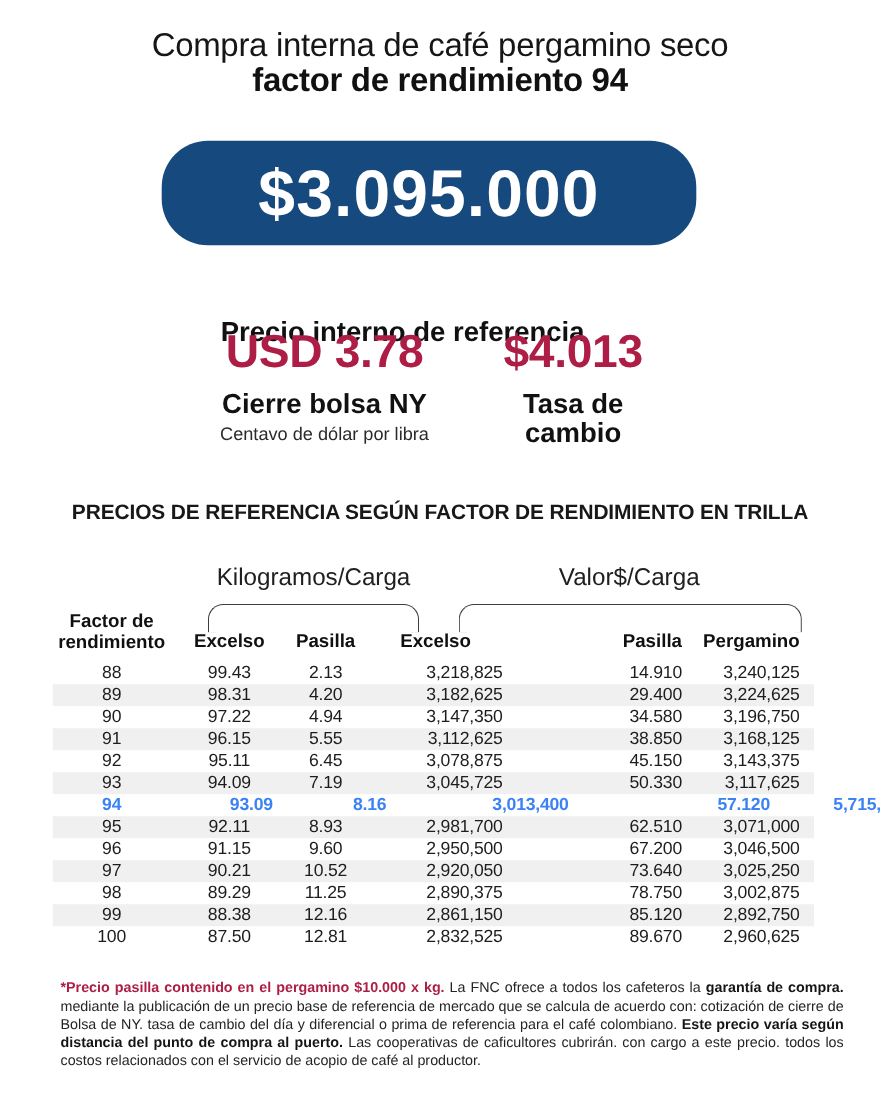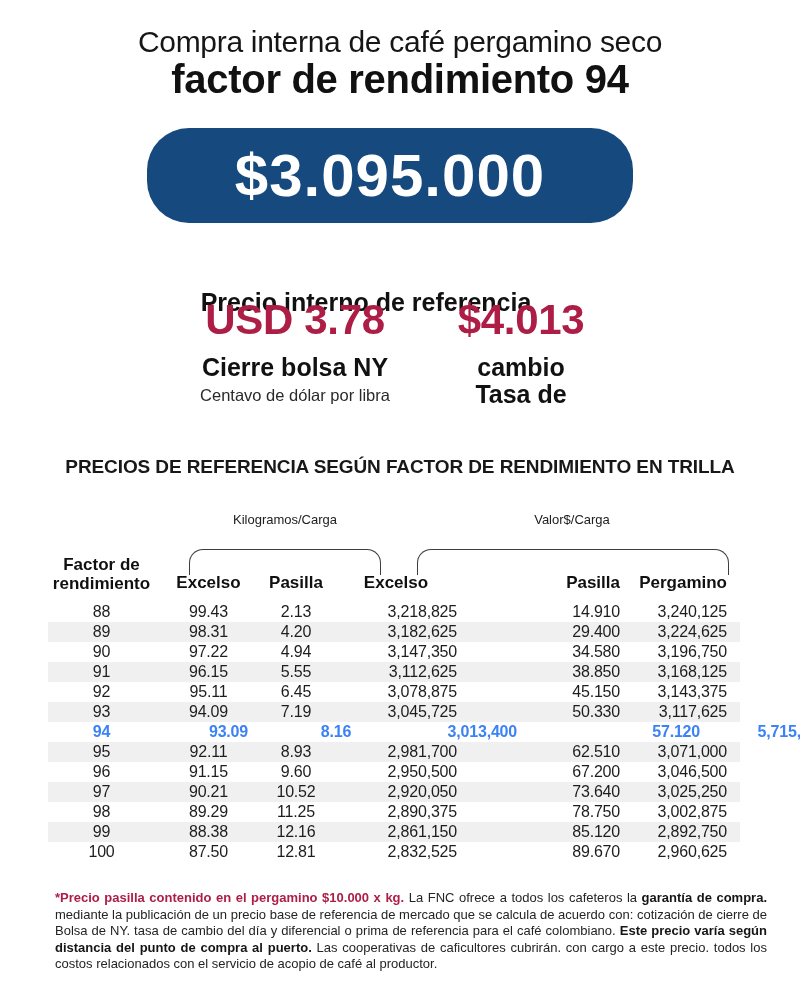"factor de rendimiento 94" .title2 { font-size: 40px -> 30px }
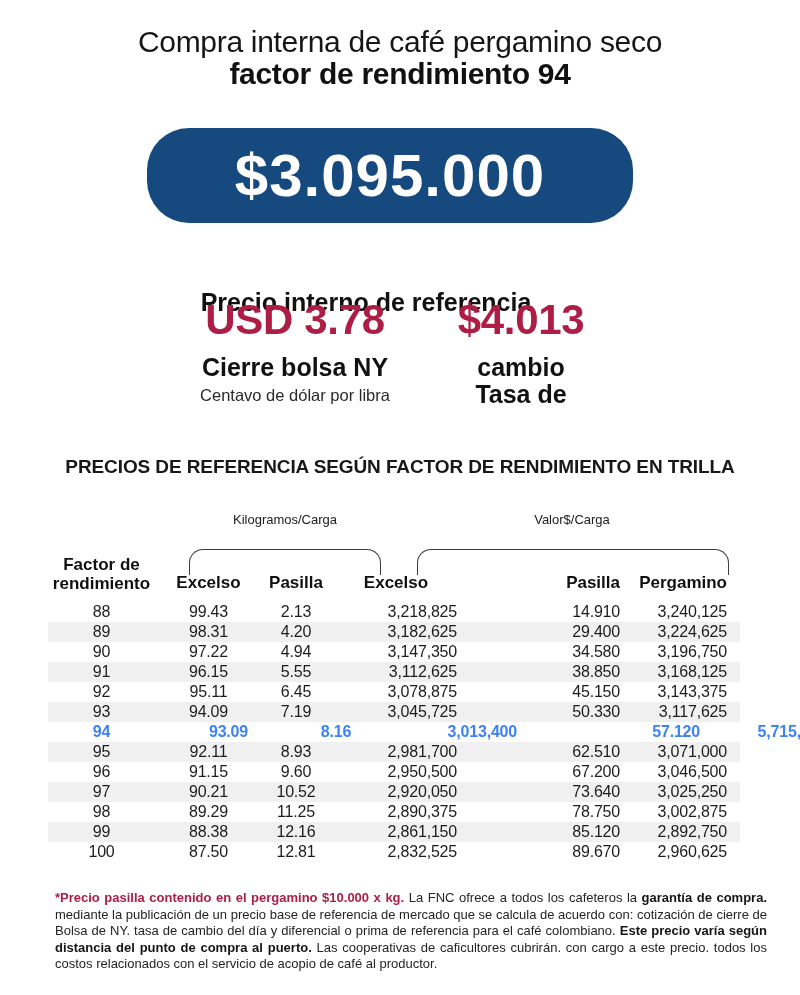"cambio" div { order: before "Tasa de" -> after "Tasa de" }
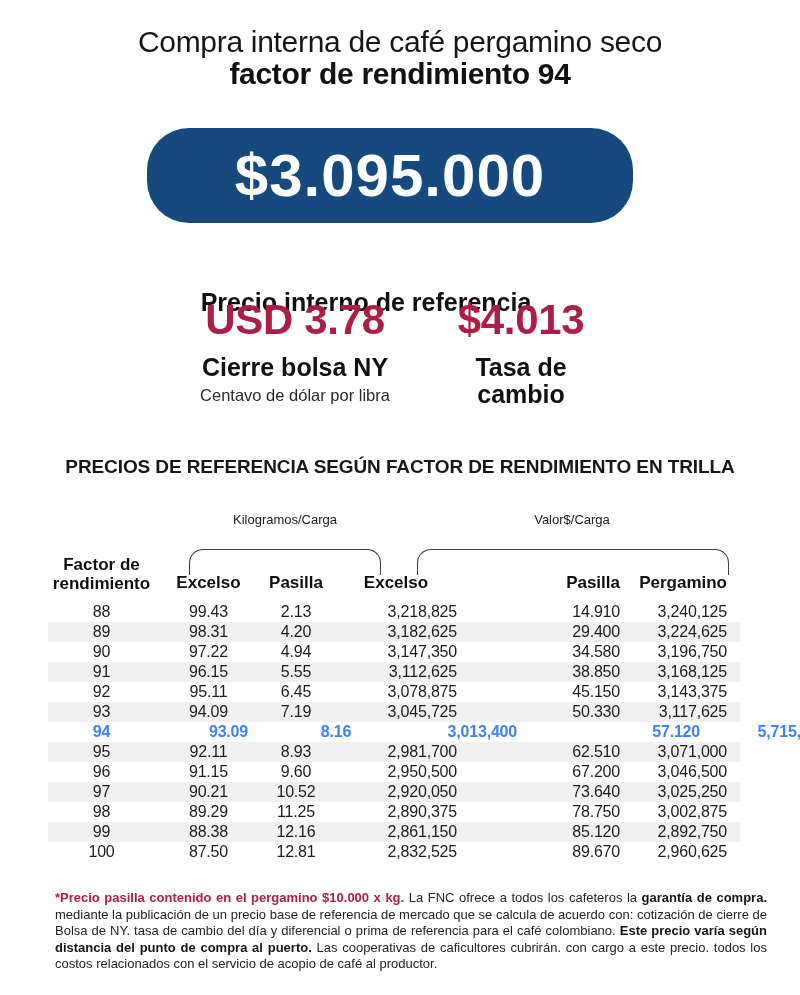"Kilogramos/Carga" .group-label { font-size: 13px -> 22px }
